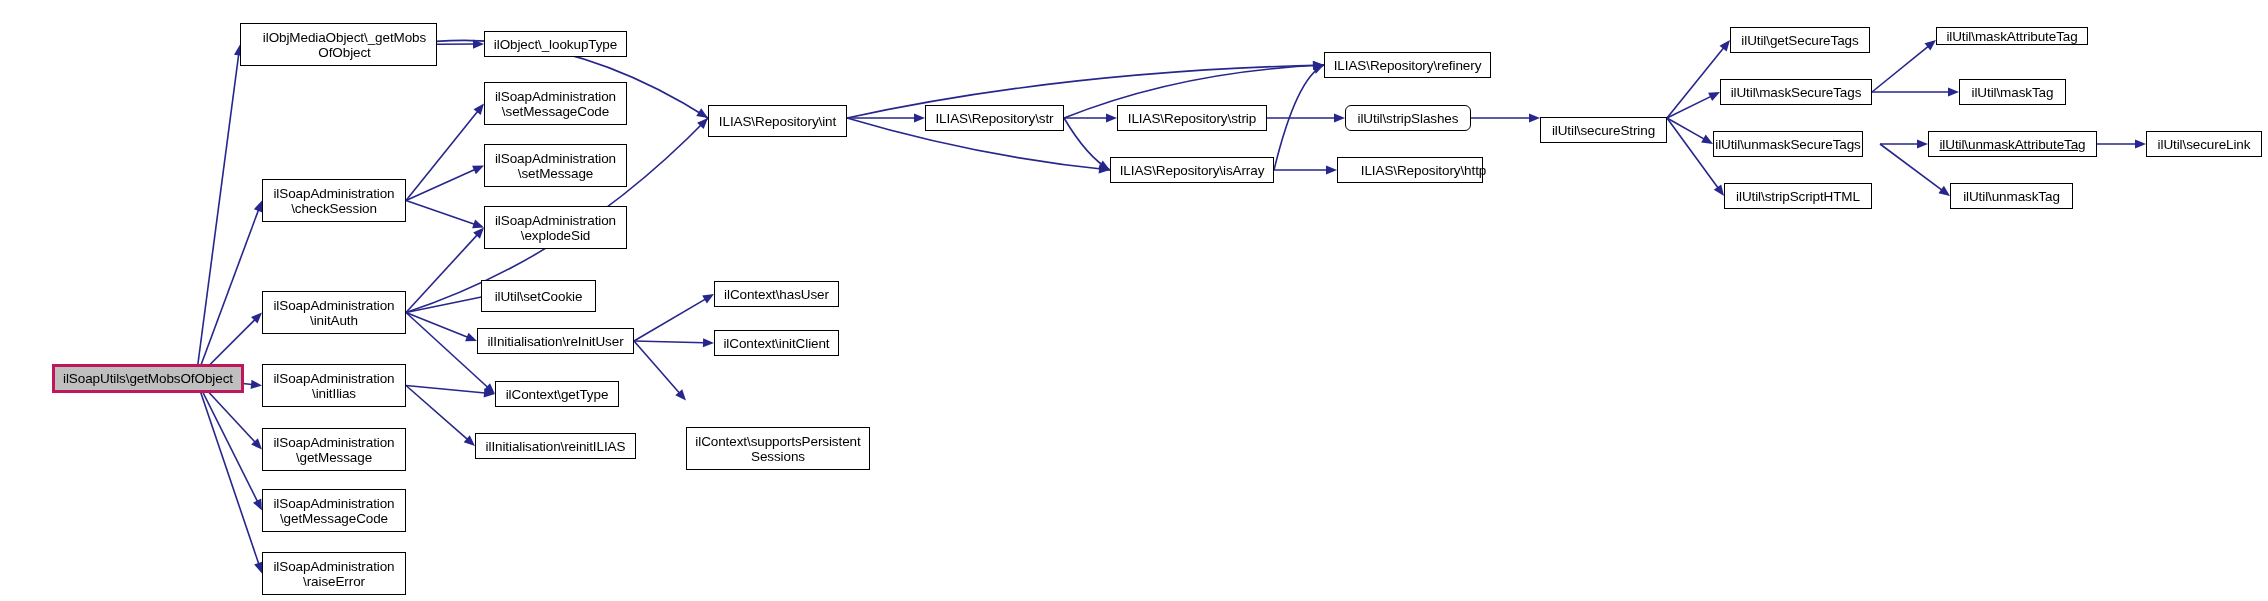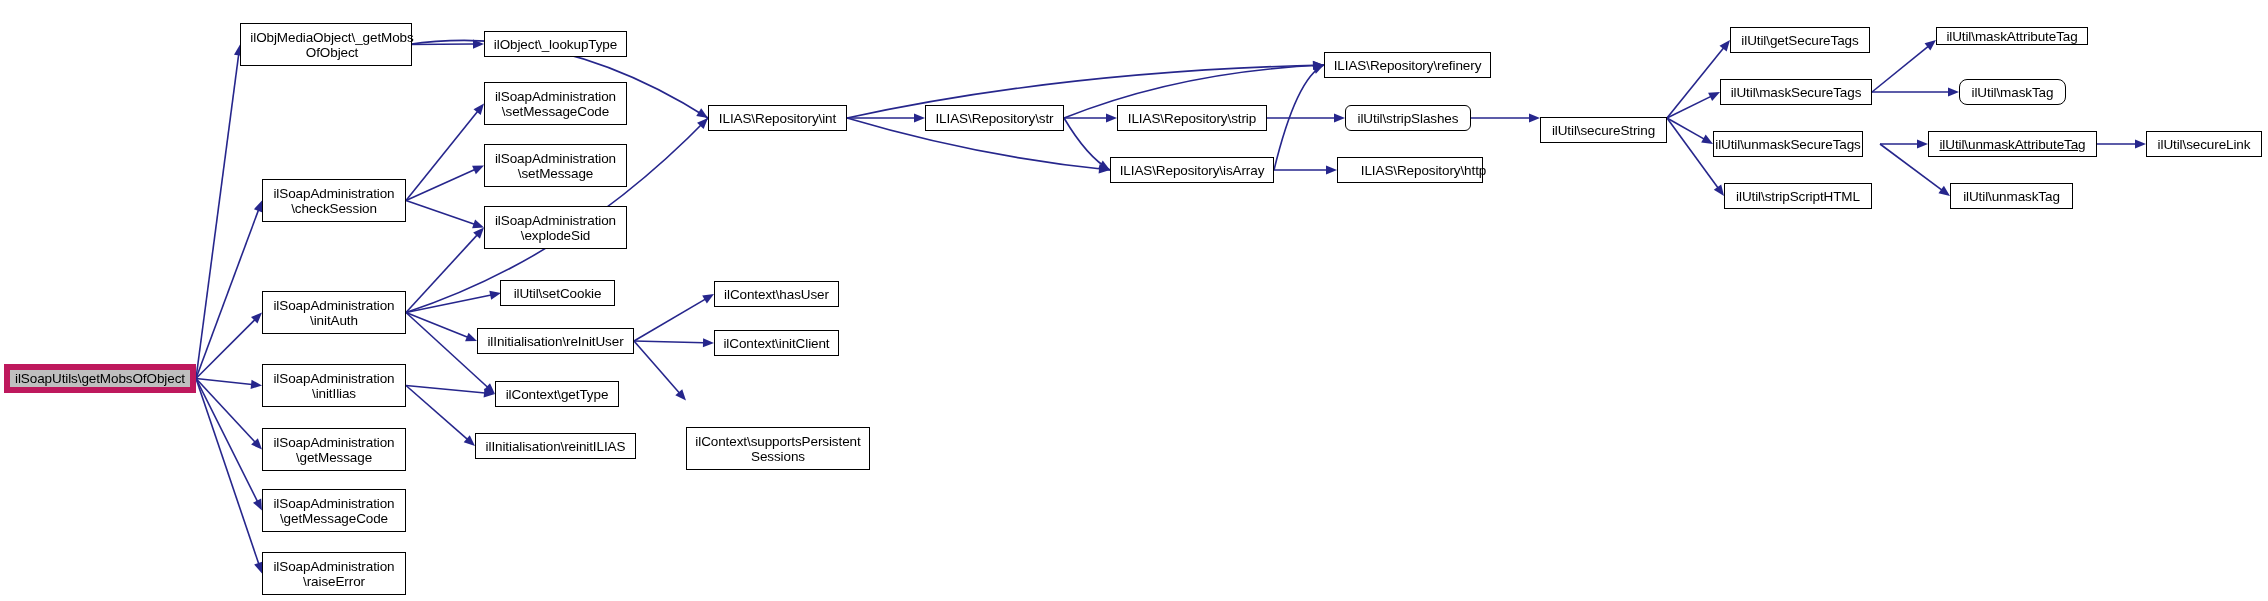"ilObjMediaObject\_getMobs" div.node { width: 172px -> 197px }
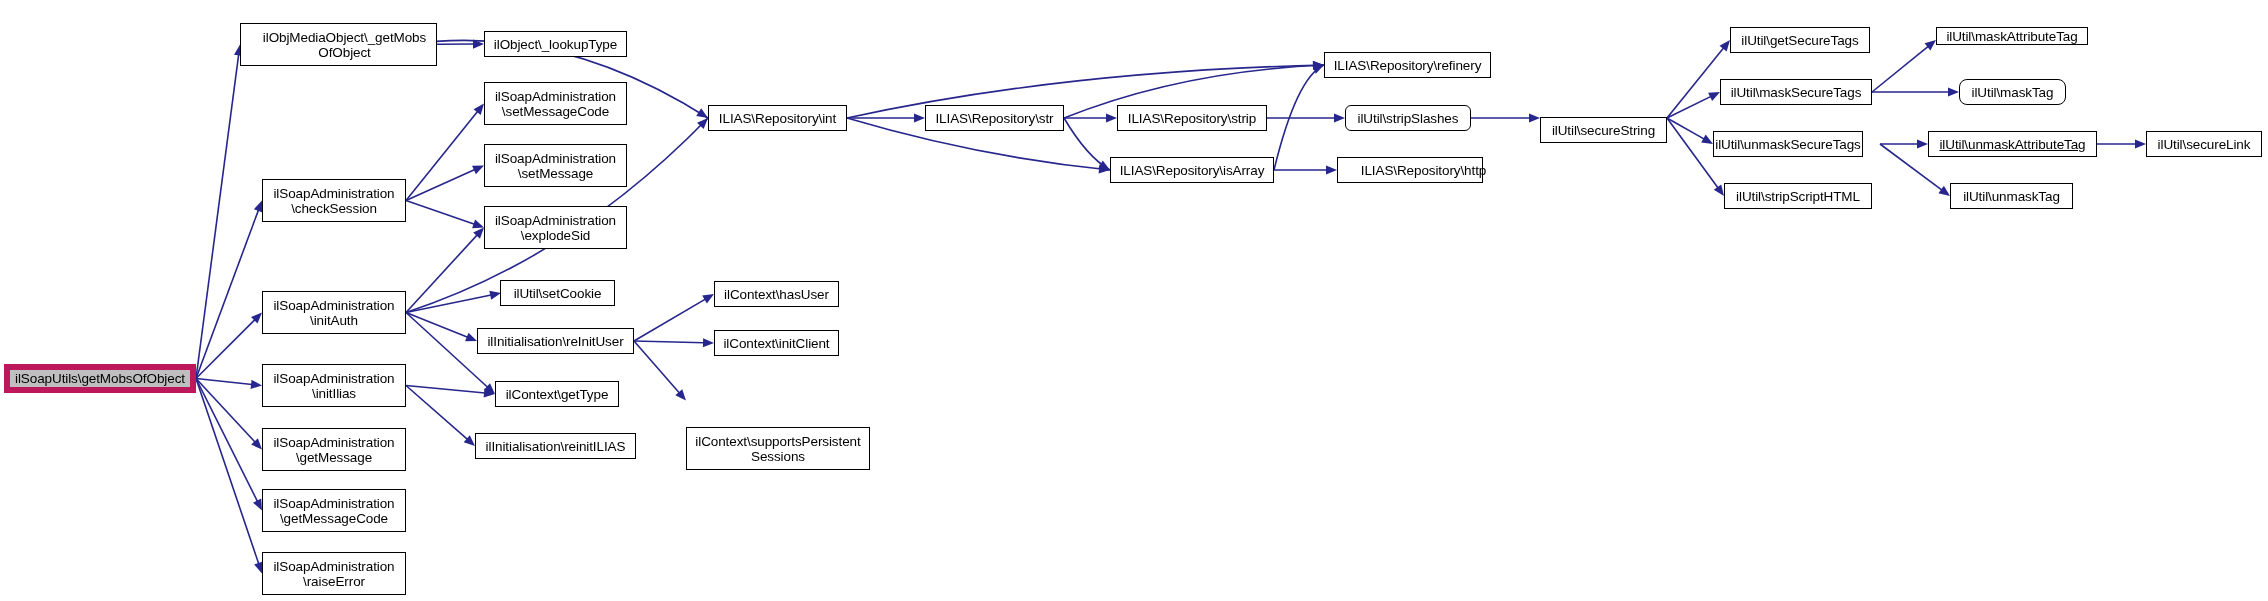"ilUtil\maskTag" div.node { border-radius: 8px -> none }
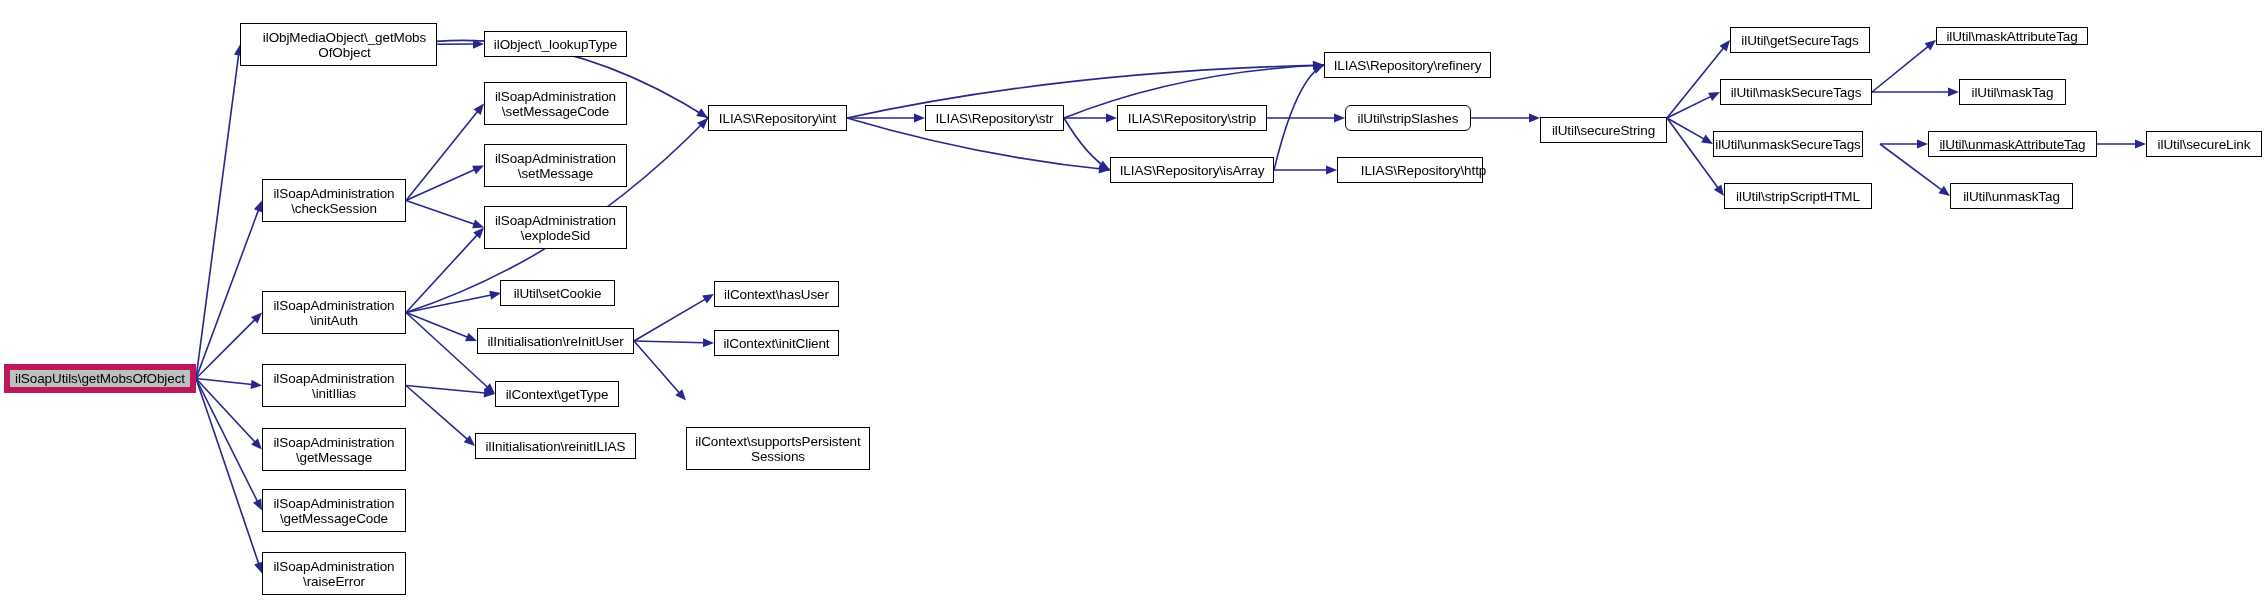"ILIAS\Repository\int" div.node { height: 26px -> 32px }
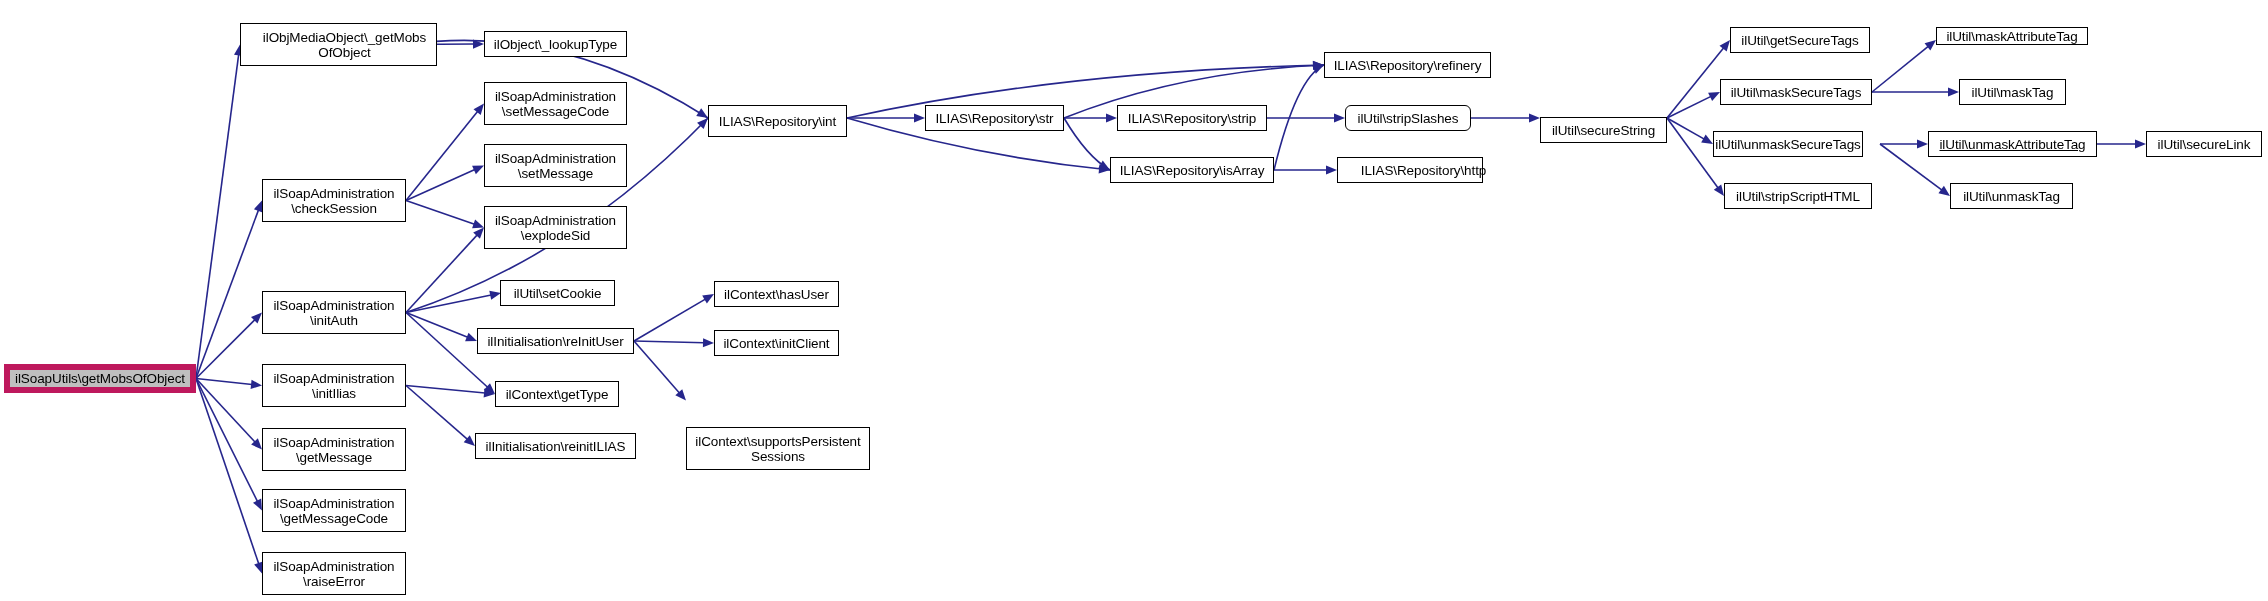"ilUtil\setCookie" div.node { height: 26px -> 32px; left: 500px -> 481px }
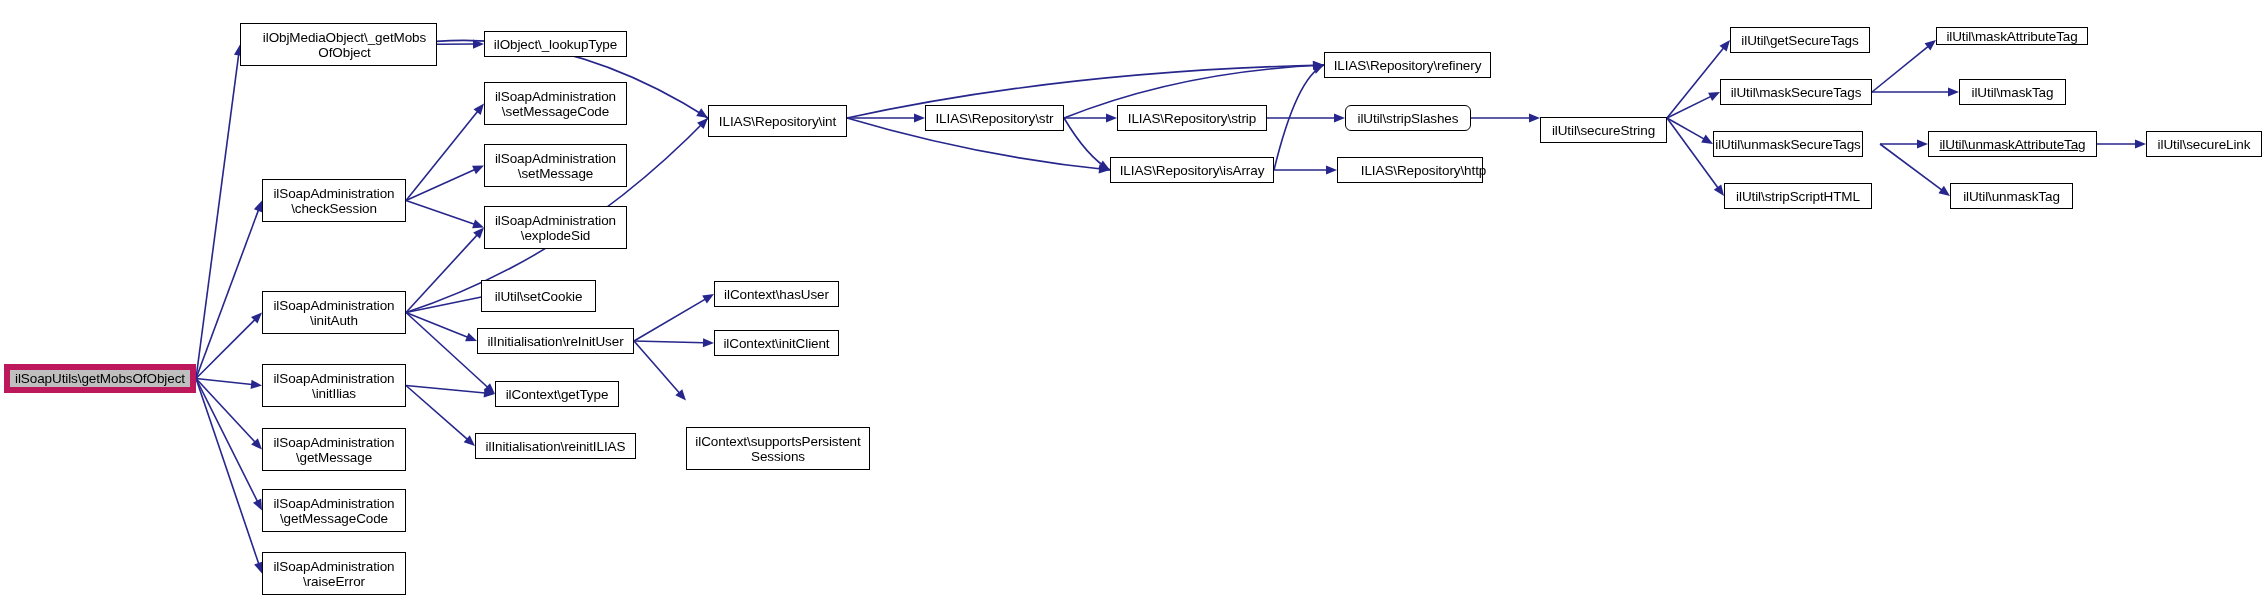"ilSoapUtils\getMobsOfObject" .node.root { border: 6px solid #be185d -> 3px solid #be185d; margin-left: none -> 48px }
